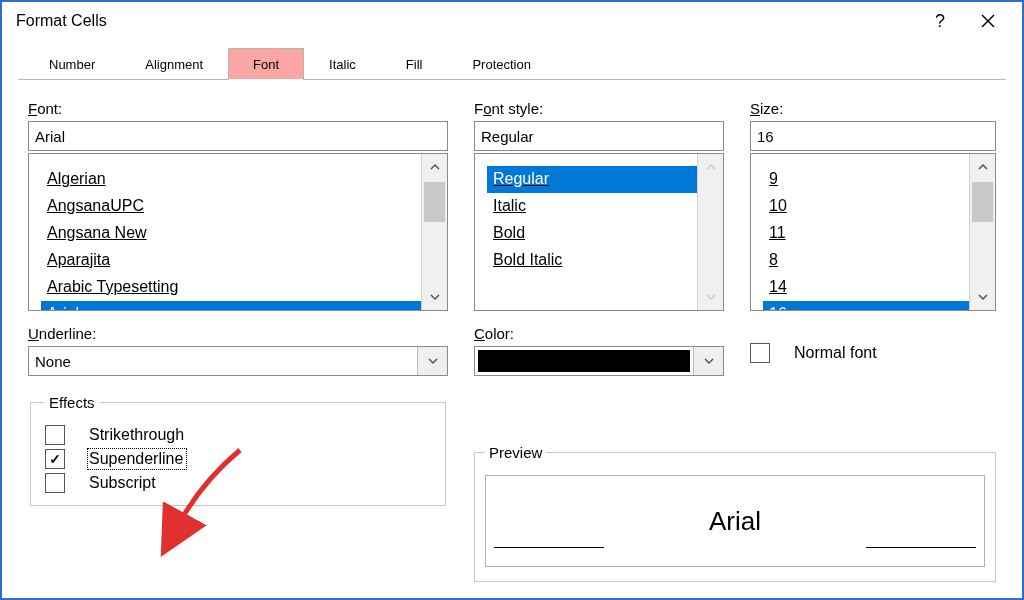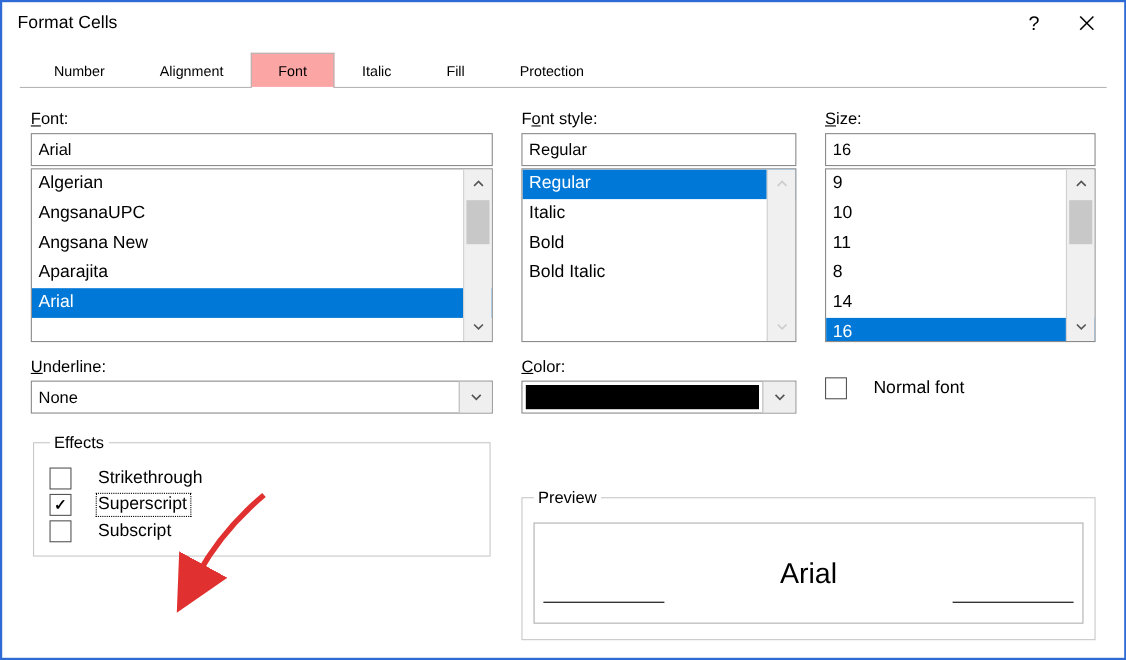"Algerian" .listbox .items { margin: 0 -> 12px; text-decoration: none -> underline }
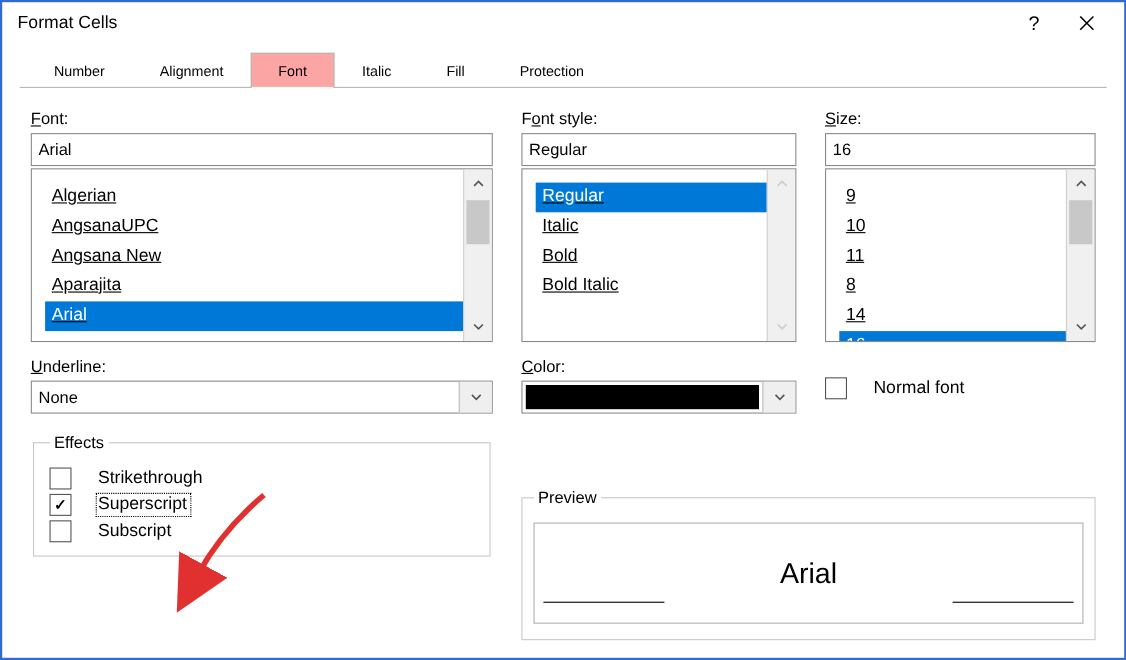"Arabic Typesetting" li { html: none -> <li>Arabic Typesetting</li> }
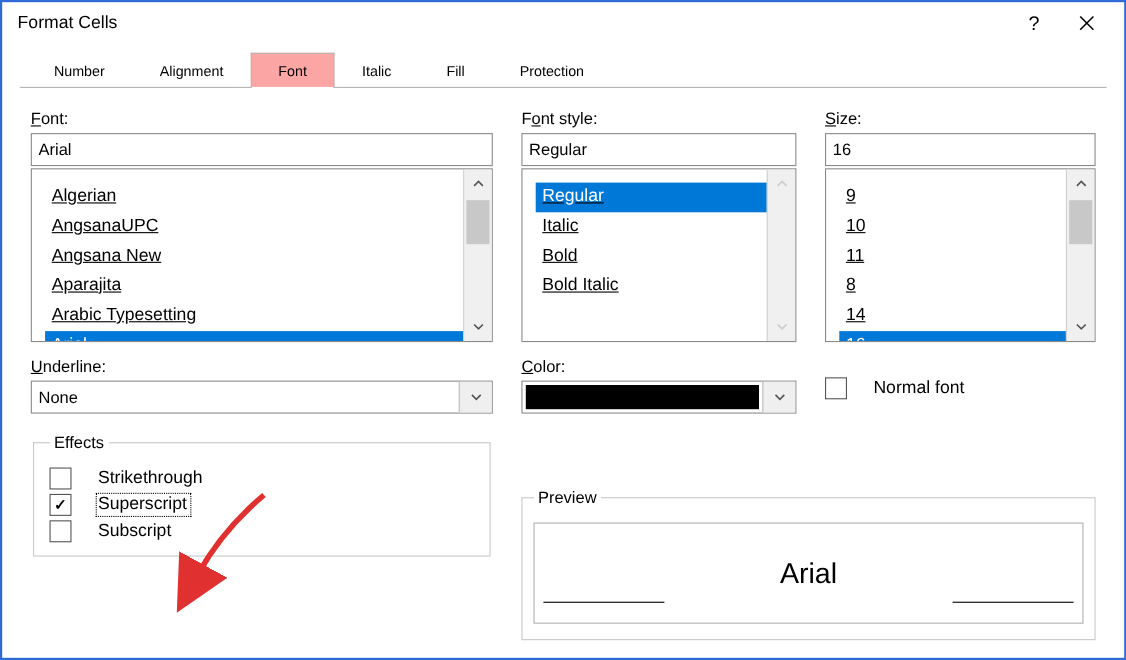"rscript" span { text: rscript -> nderline }
